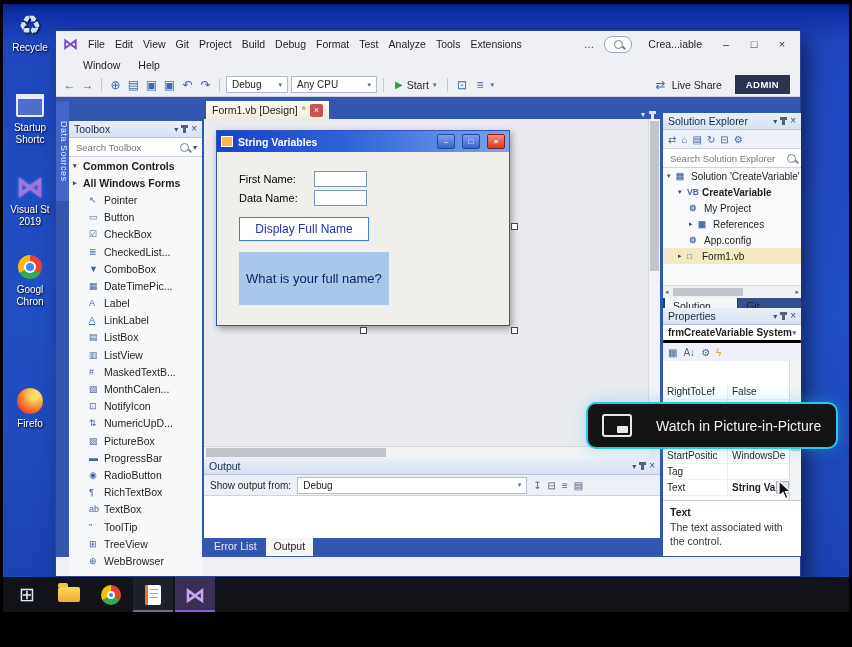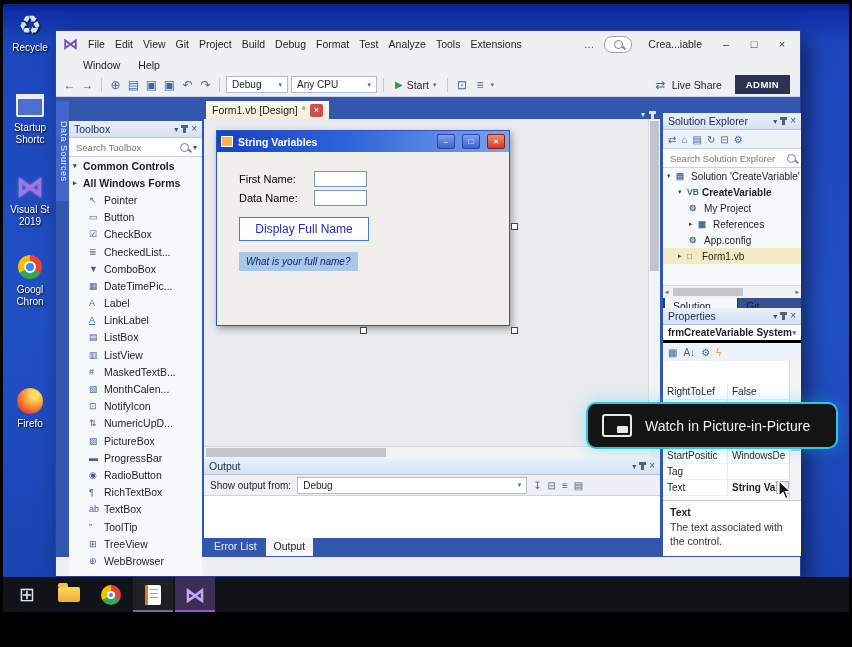"What is your full name?" .question { font-size: 10px -> 13px; font-style: italic -> none; padding: 4px 7px -> 19px 7px }
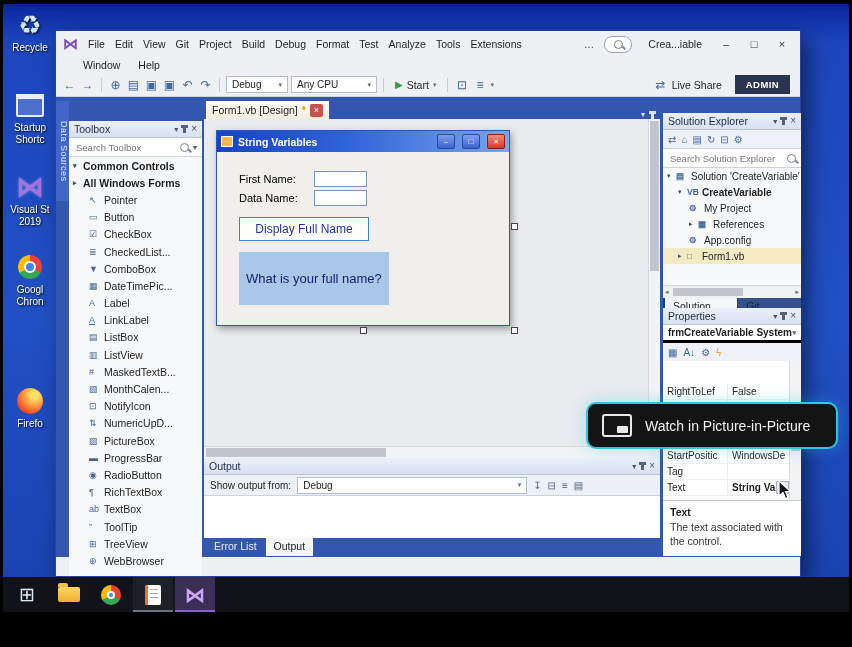"Watch in Picture-in-Picture" .pip { gap: 13px -> 24px }
